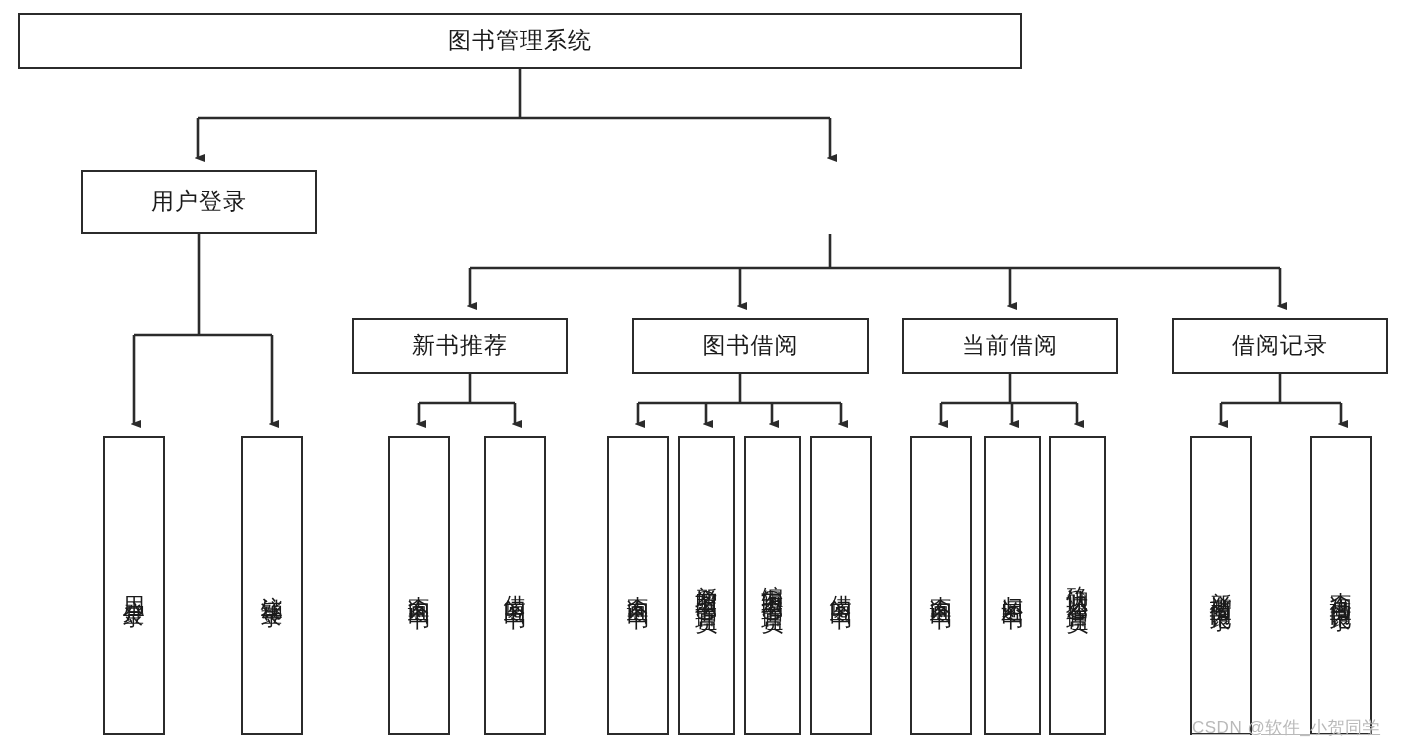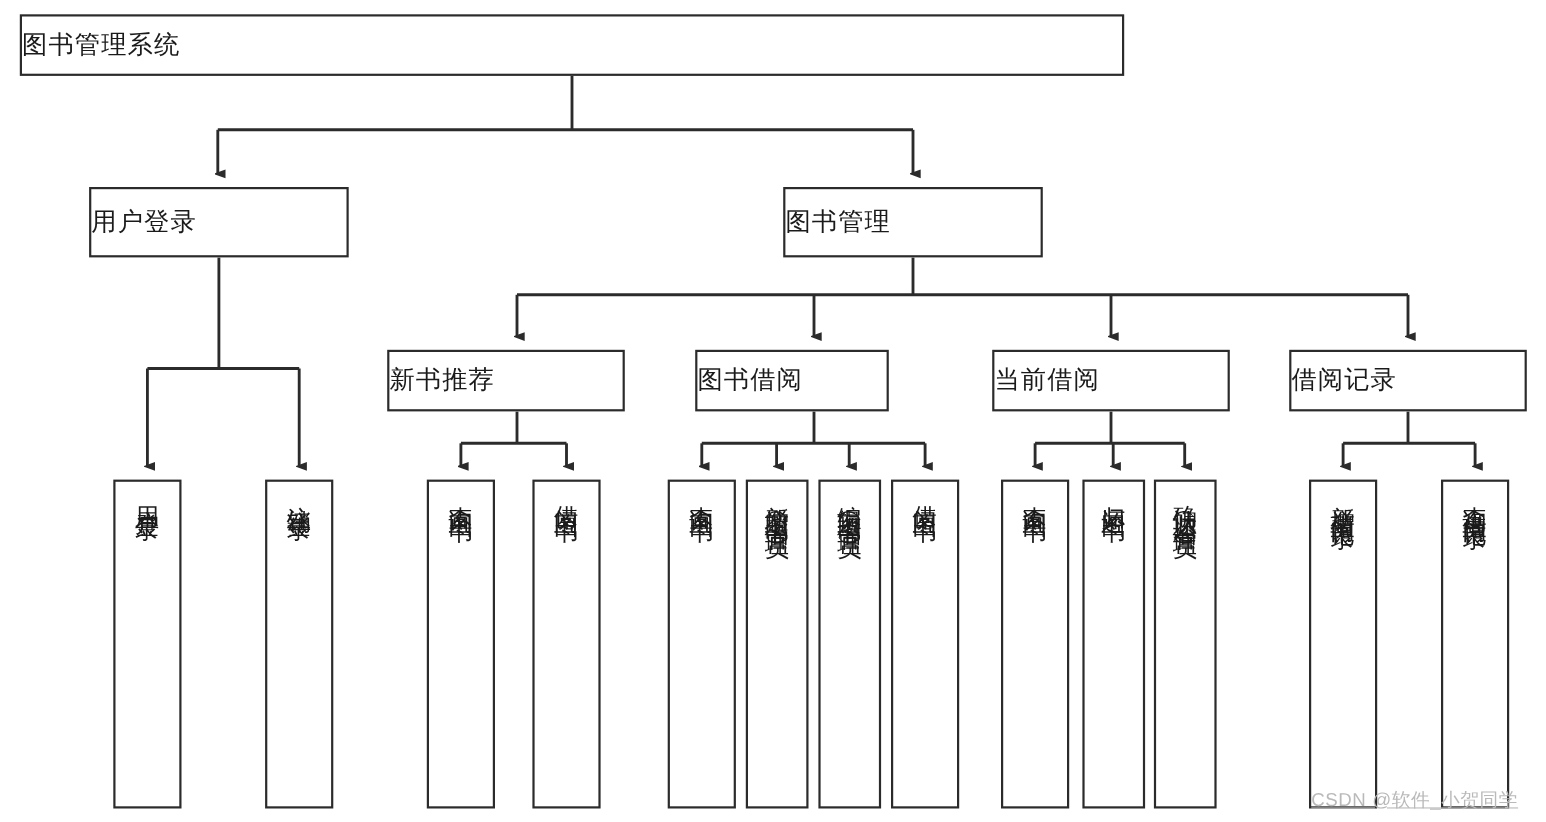"图书管理系统" .node { justify-content: flex-start -> center }
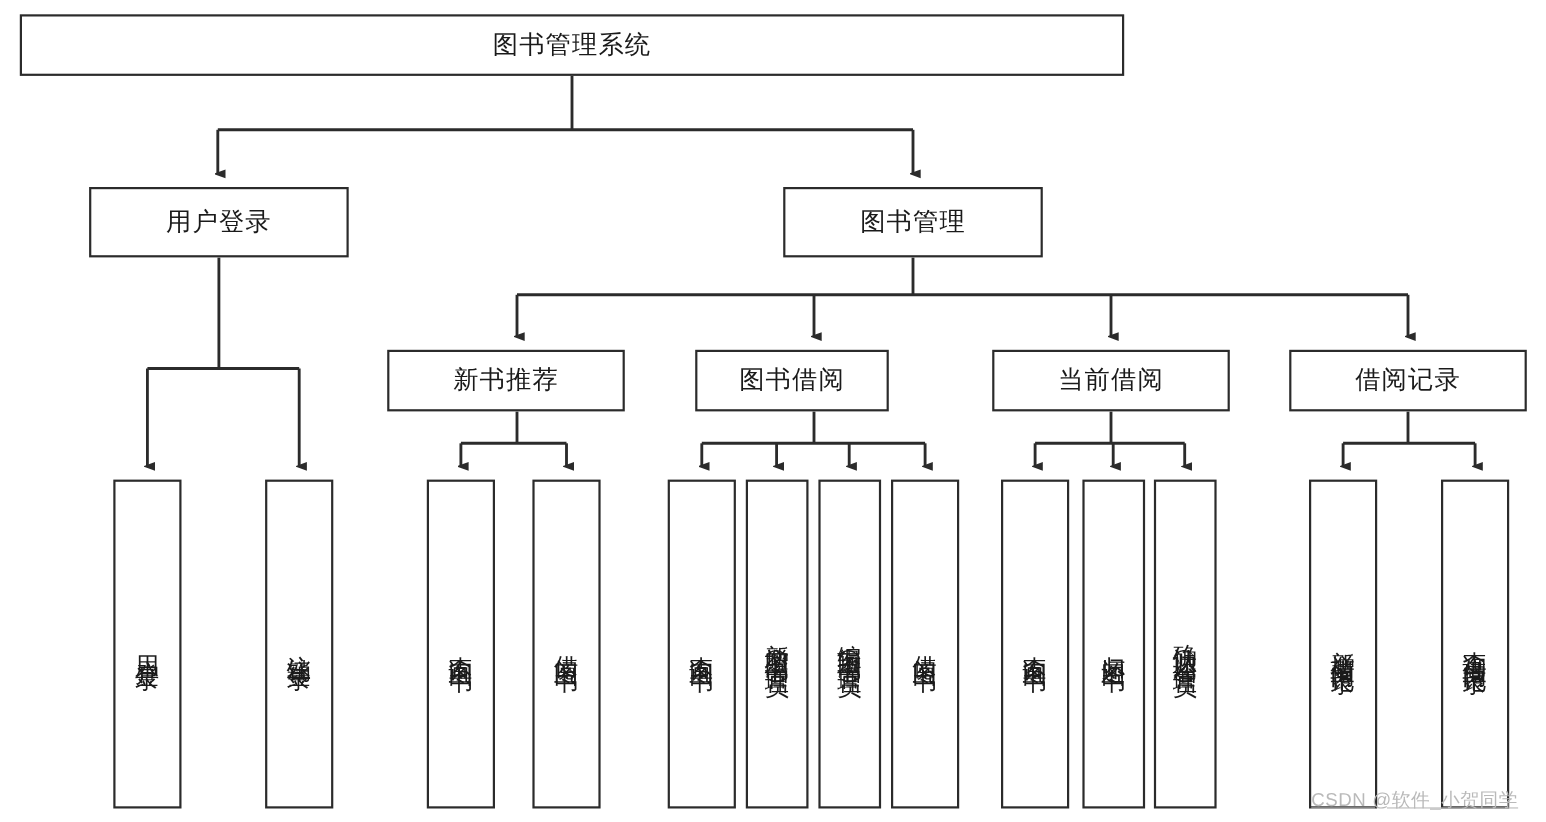"图书管理" div.node { html: <div> <span>图书管理</span> </div> -> none }
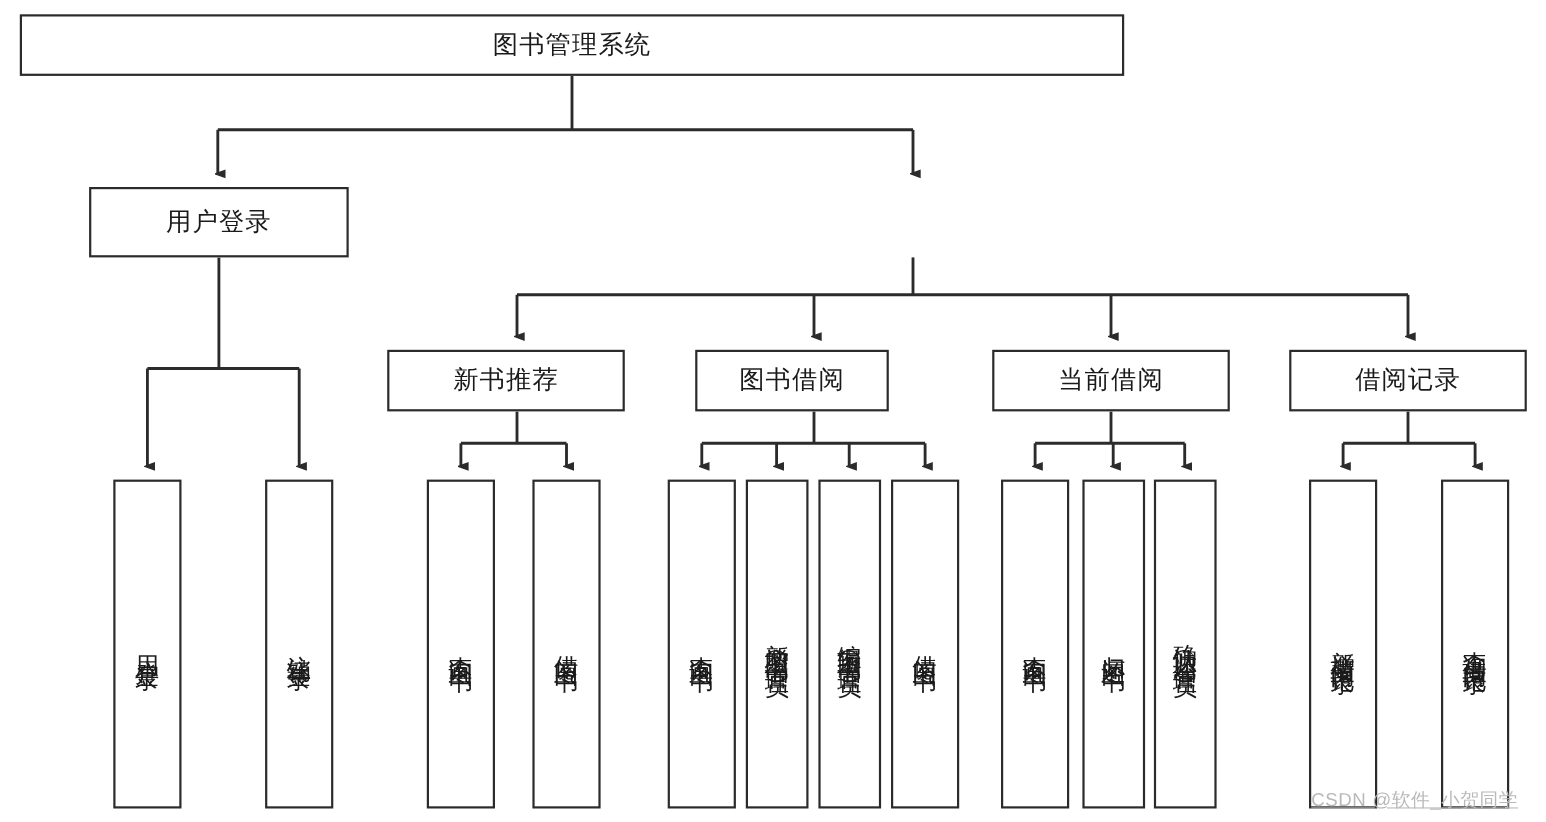"图书借阅" div.node { width: 176px -> 237px }
